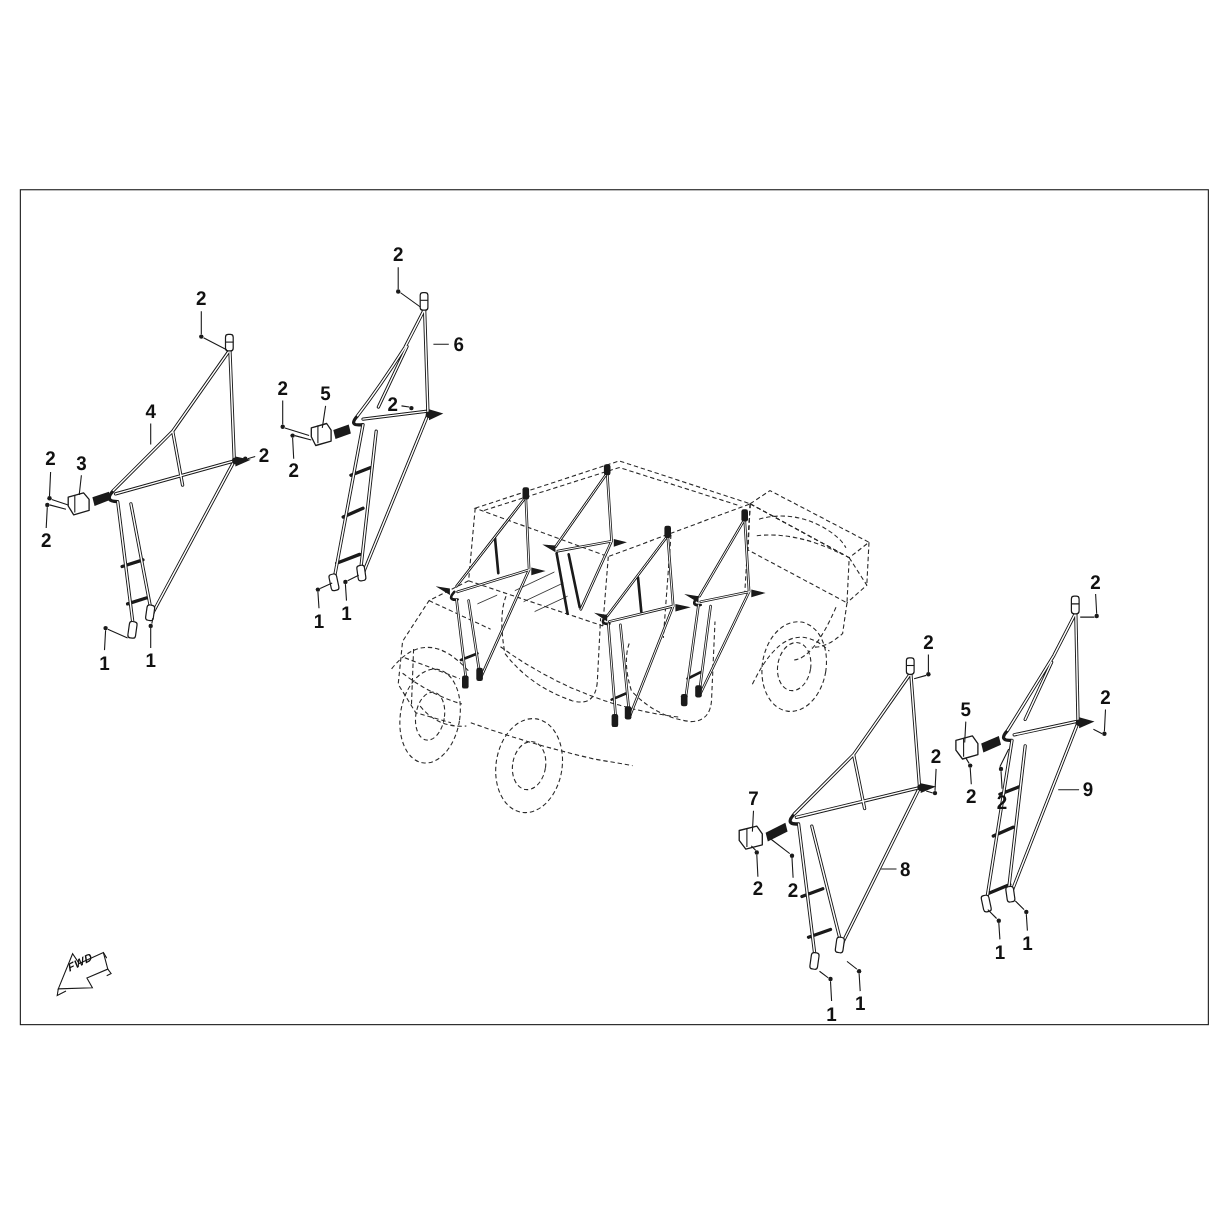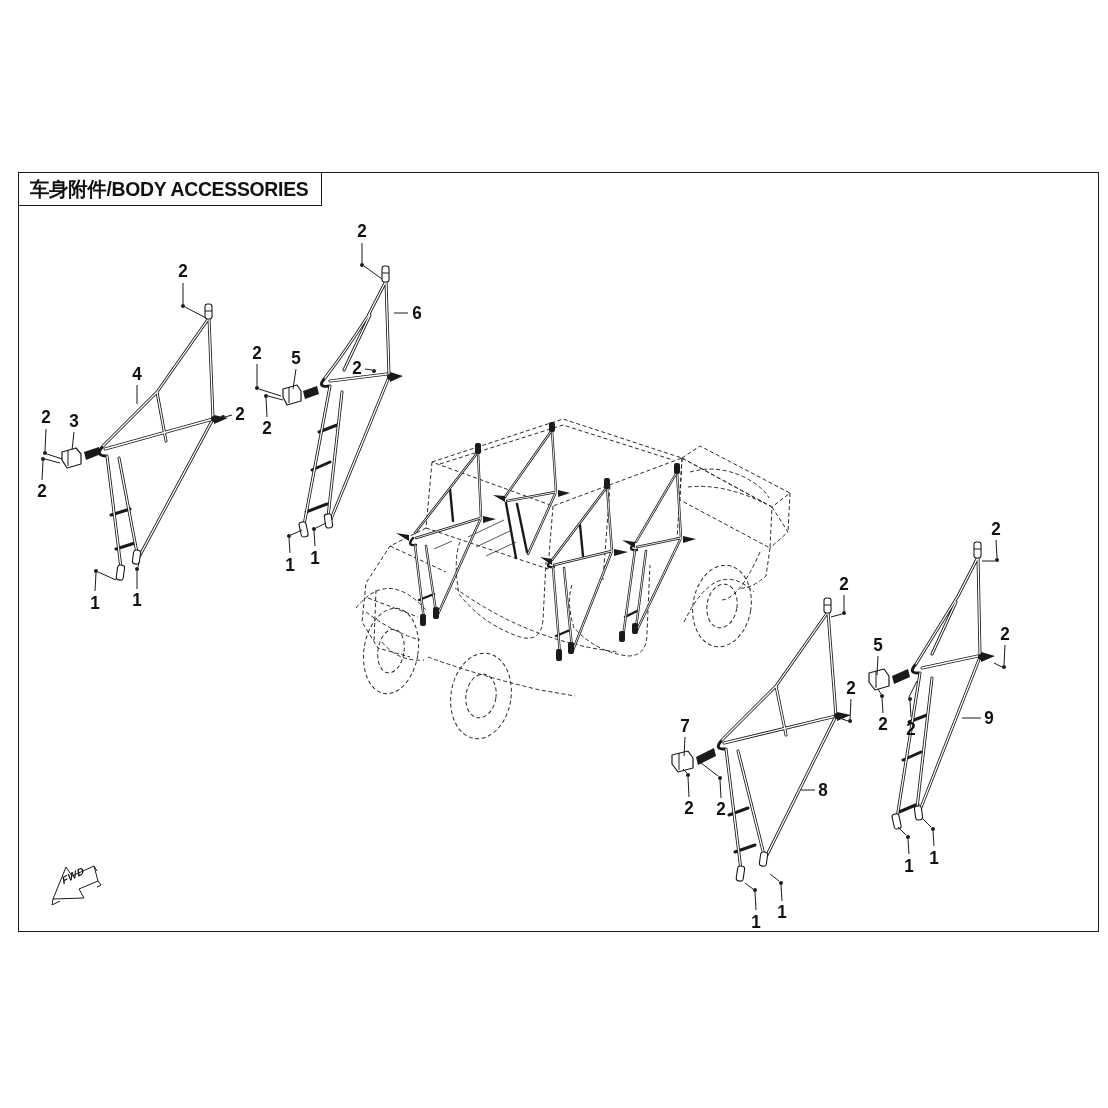"车身附件/BODY ACCESSORIES" div { html: <div> <span>车身附件/BODY ACCESSORIES</span> </div> -> none }
